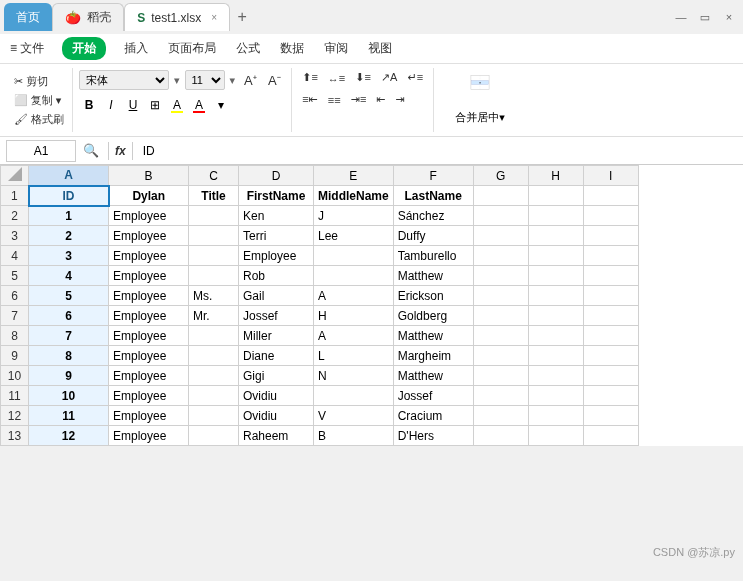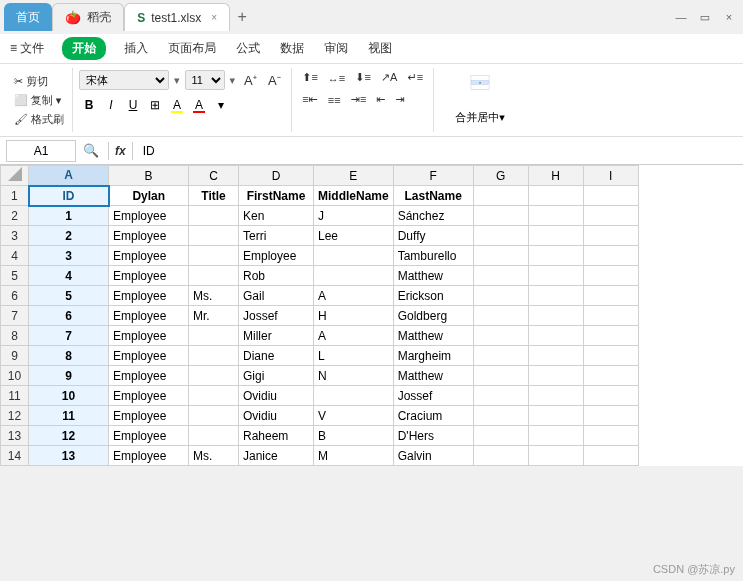"14" tr { html: <tr> <td>14</td> <td>13</td> <td>Employee</td> <td>Ms.</td> <td>Janice</td> <td>M</td> <td>Galvin</td> <td></td> <td></td> <td></td> </tr> -> none }
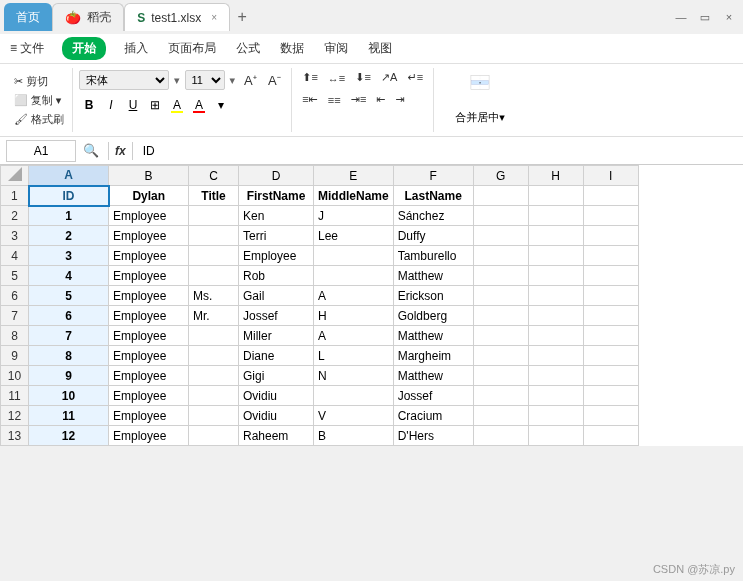"CSDN @苏凉.py" .watermark { bottom: 4px -> 21px }
